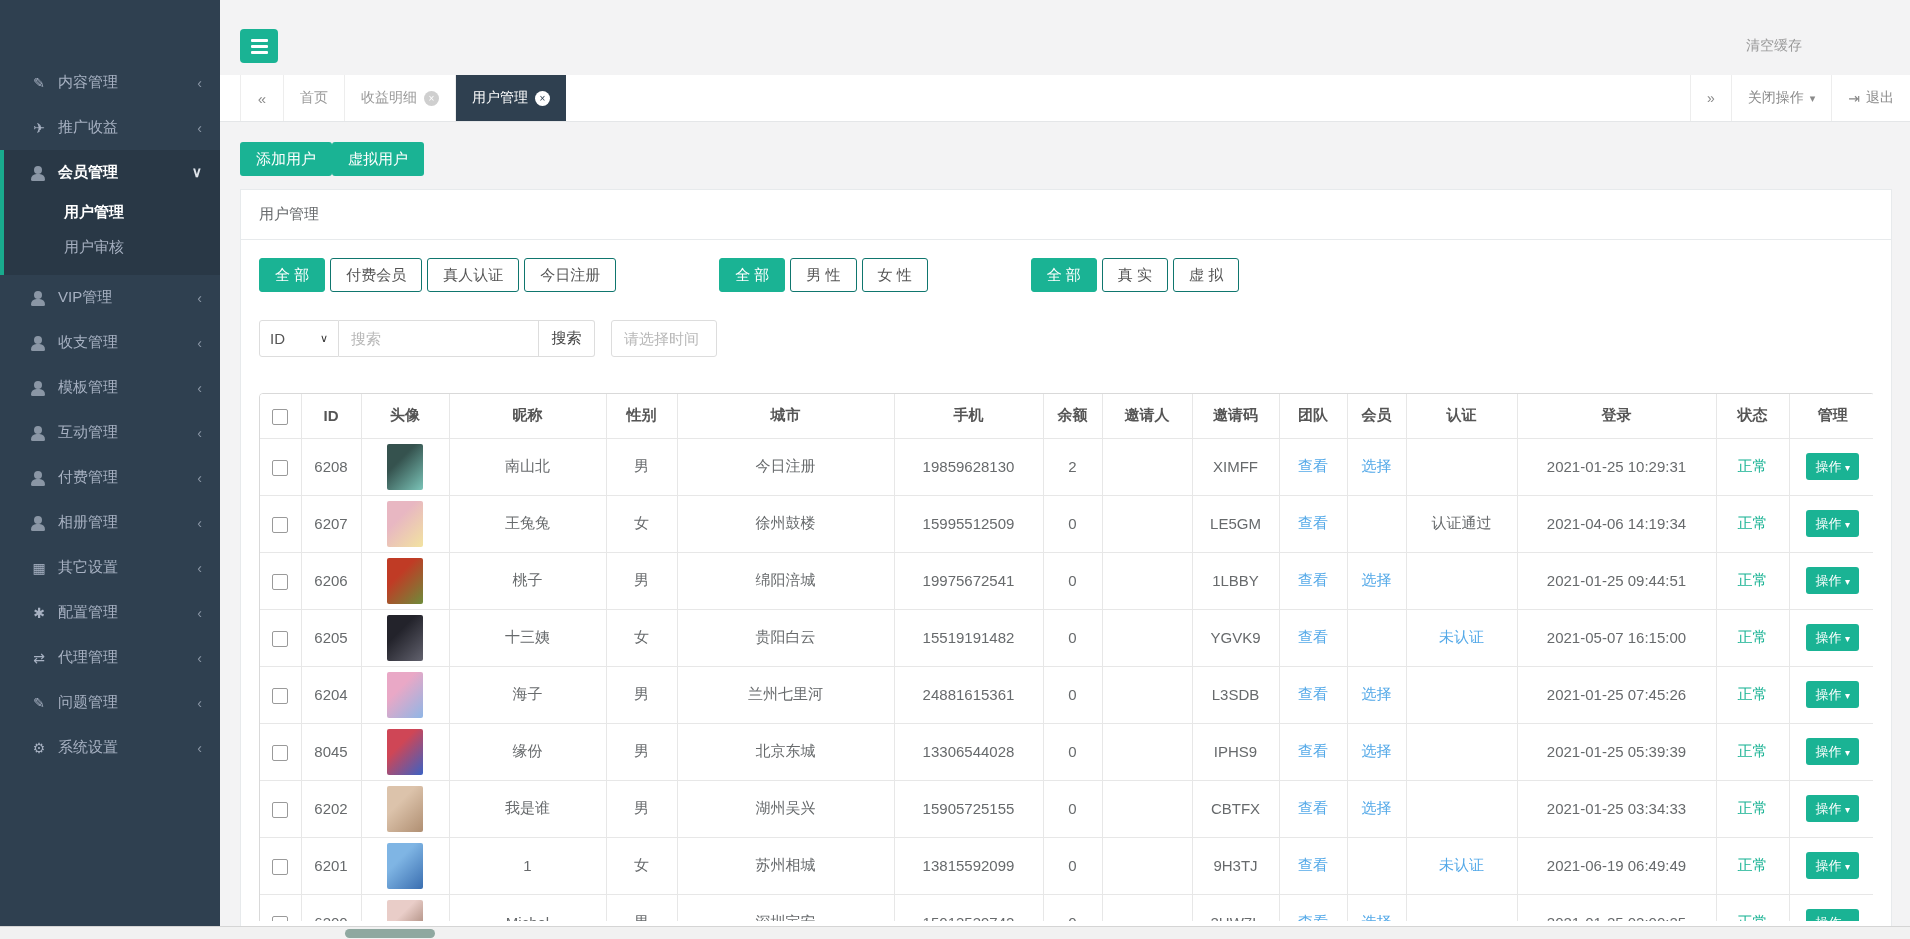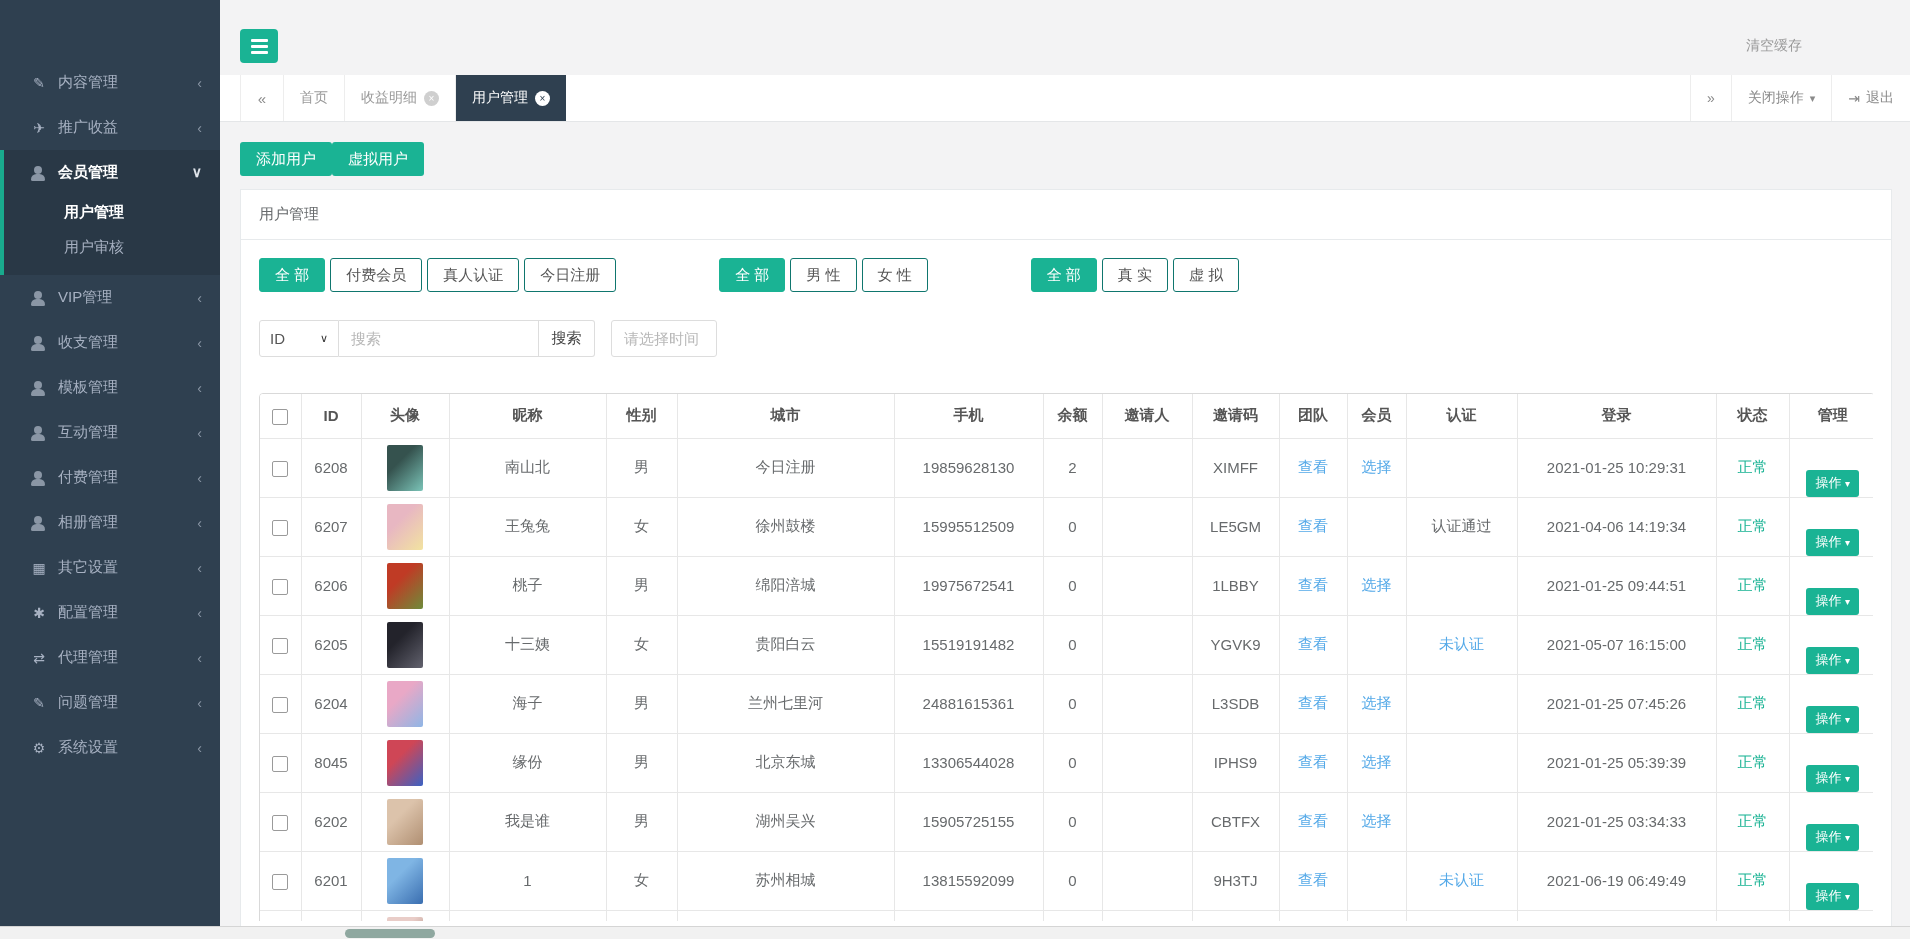"操作 ▾" .btn-op { margin-top: 31px -> none }
